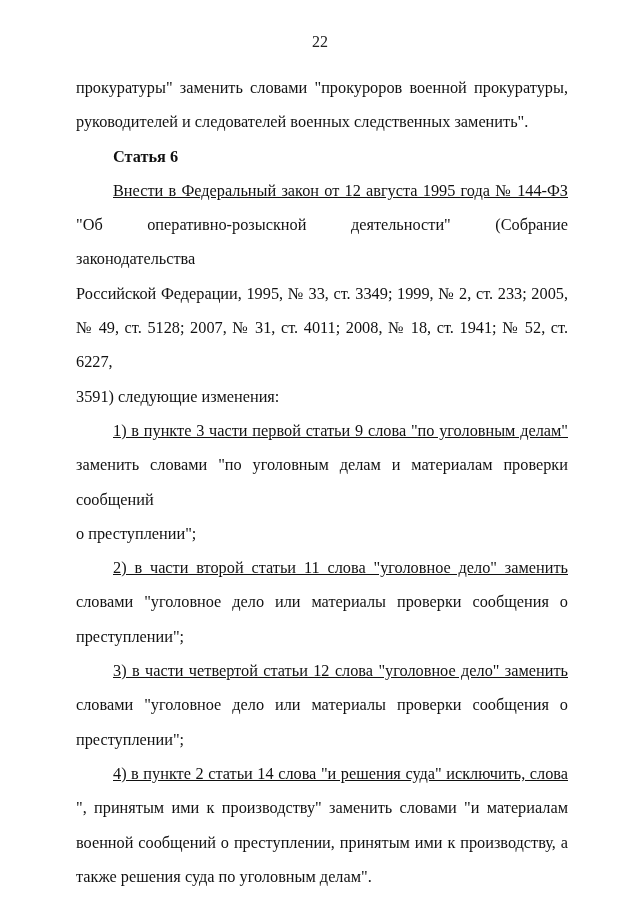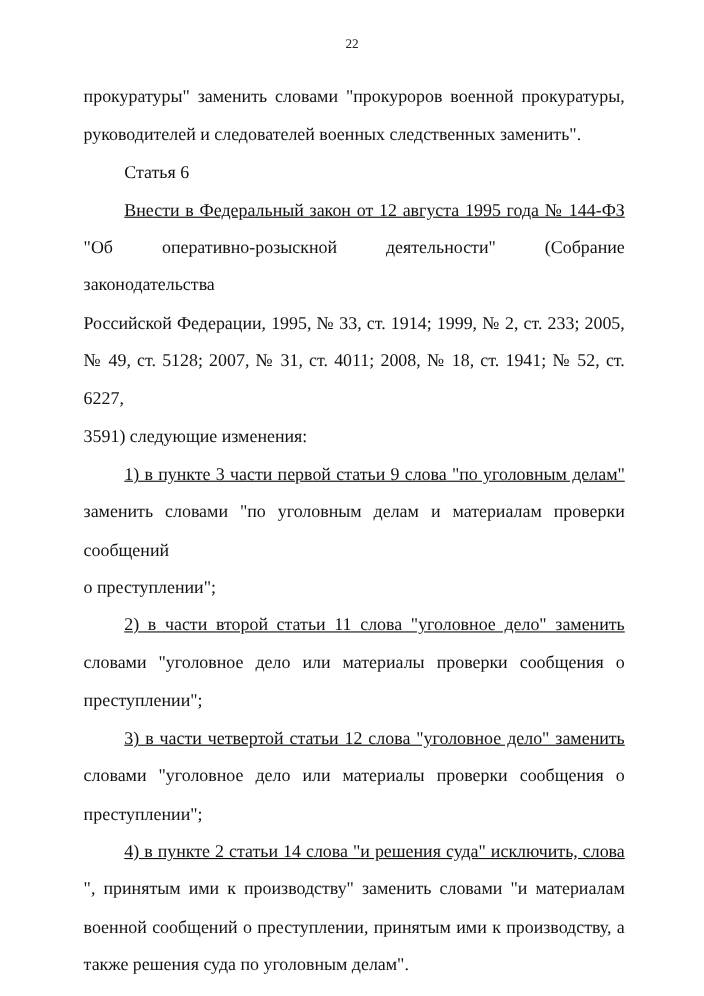"22" .page-num { font-size: 12px -> 16px }
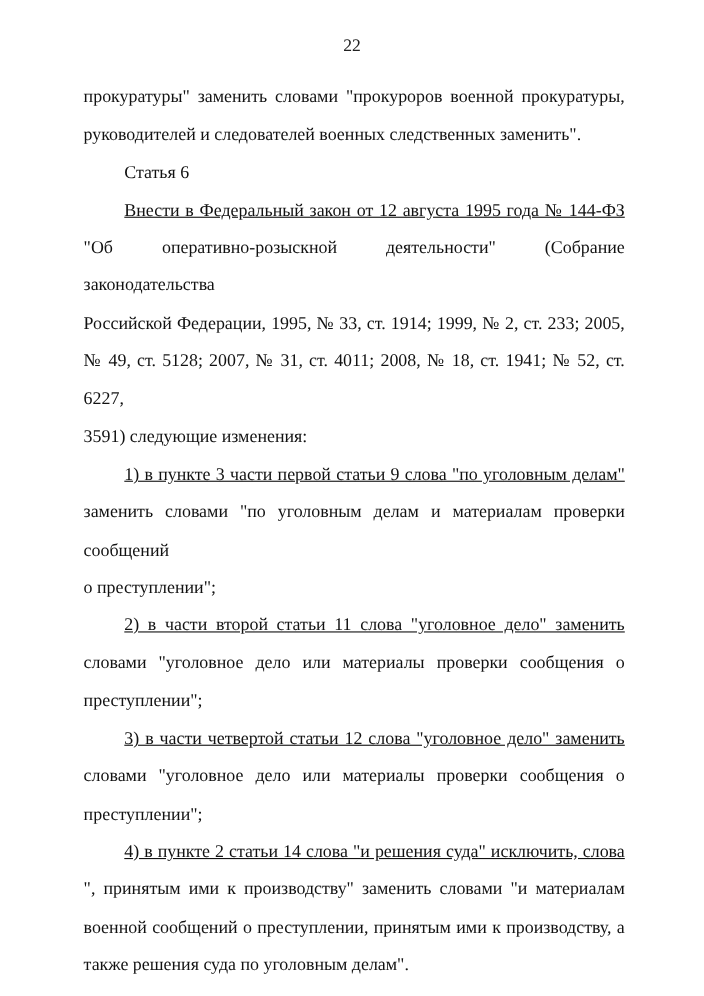"Статья 6" .heading { font-weight: normal -> bold }
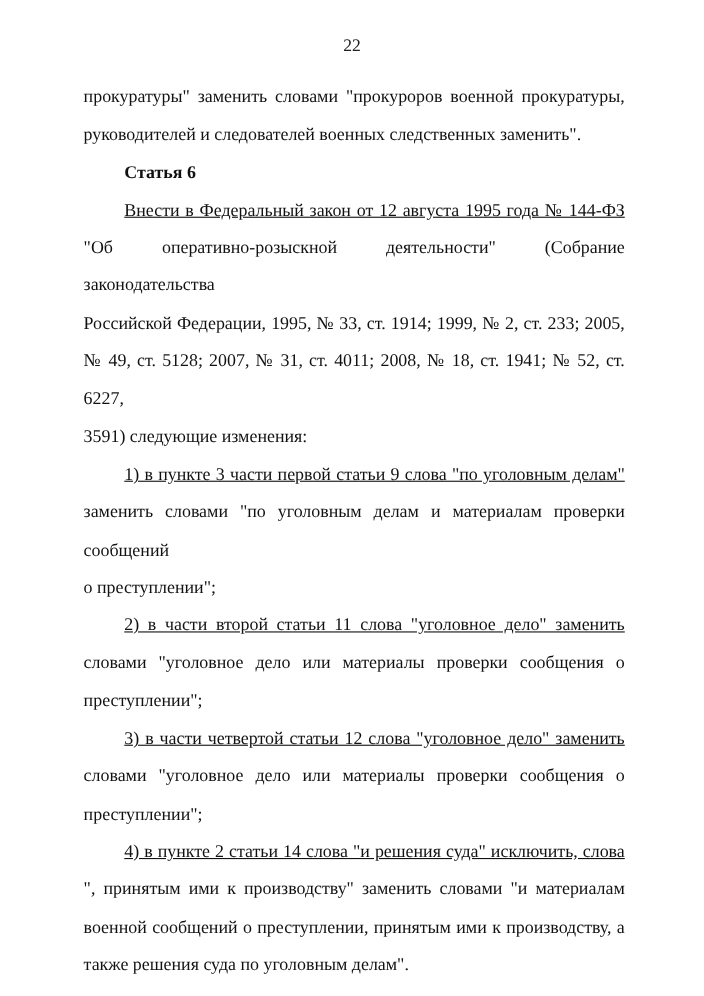"Российской Федерации, 1995, № 33," p.p { text: 1914 -> 3349 }
